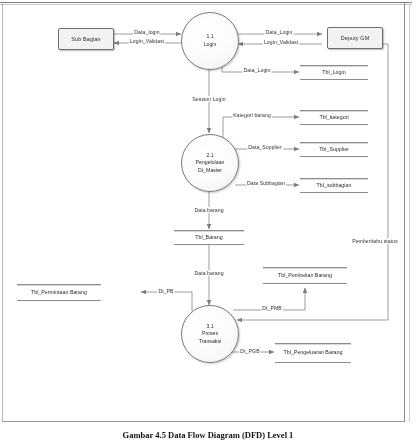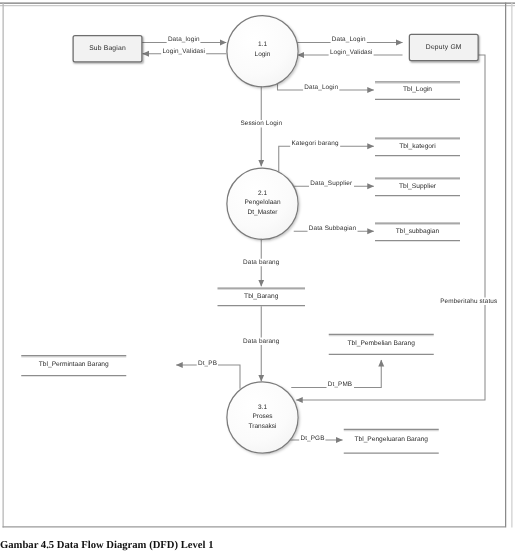"Gambar 4.5 Data Flow Diagram" .caption { text-align: left -> center }
